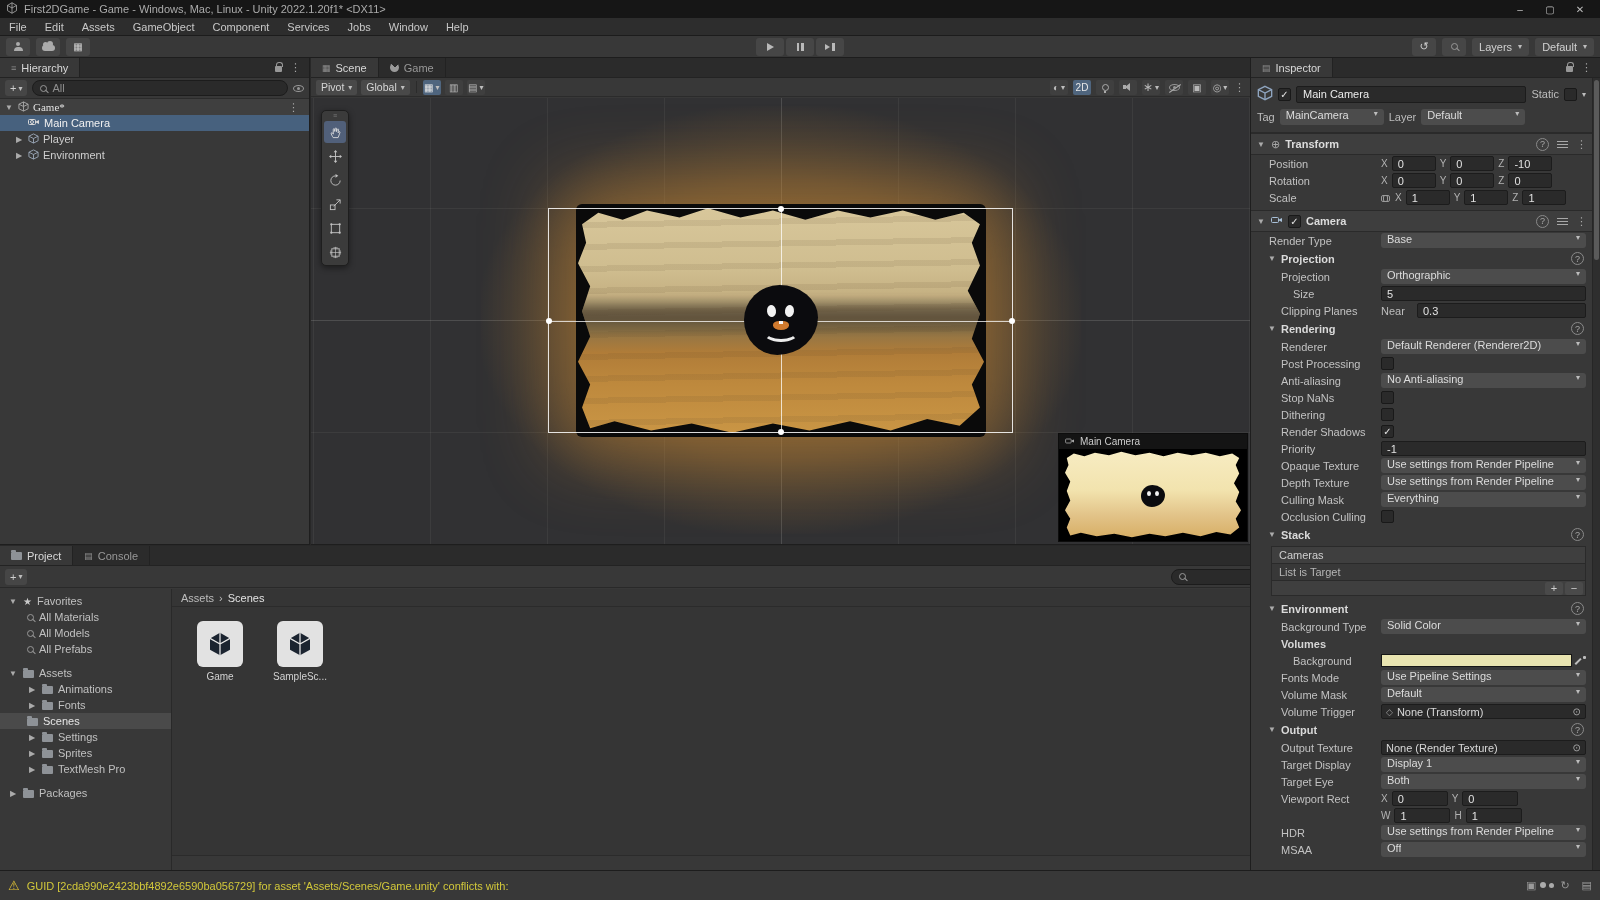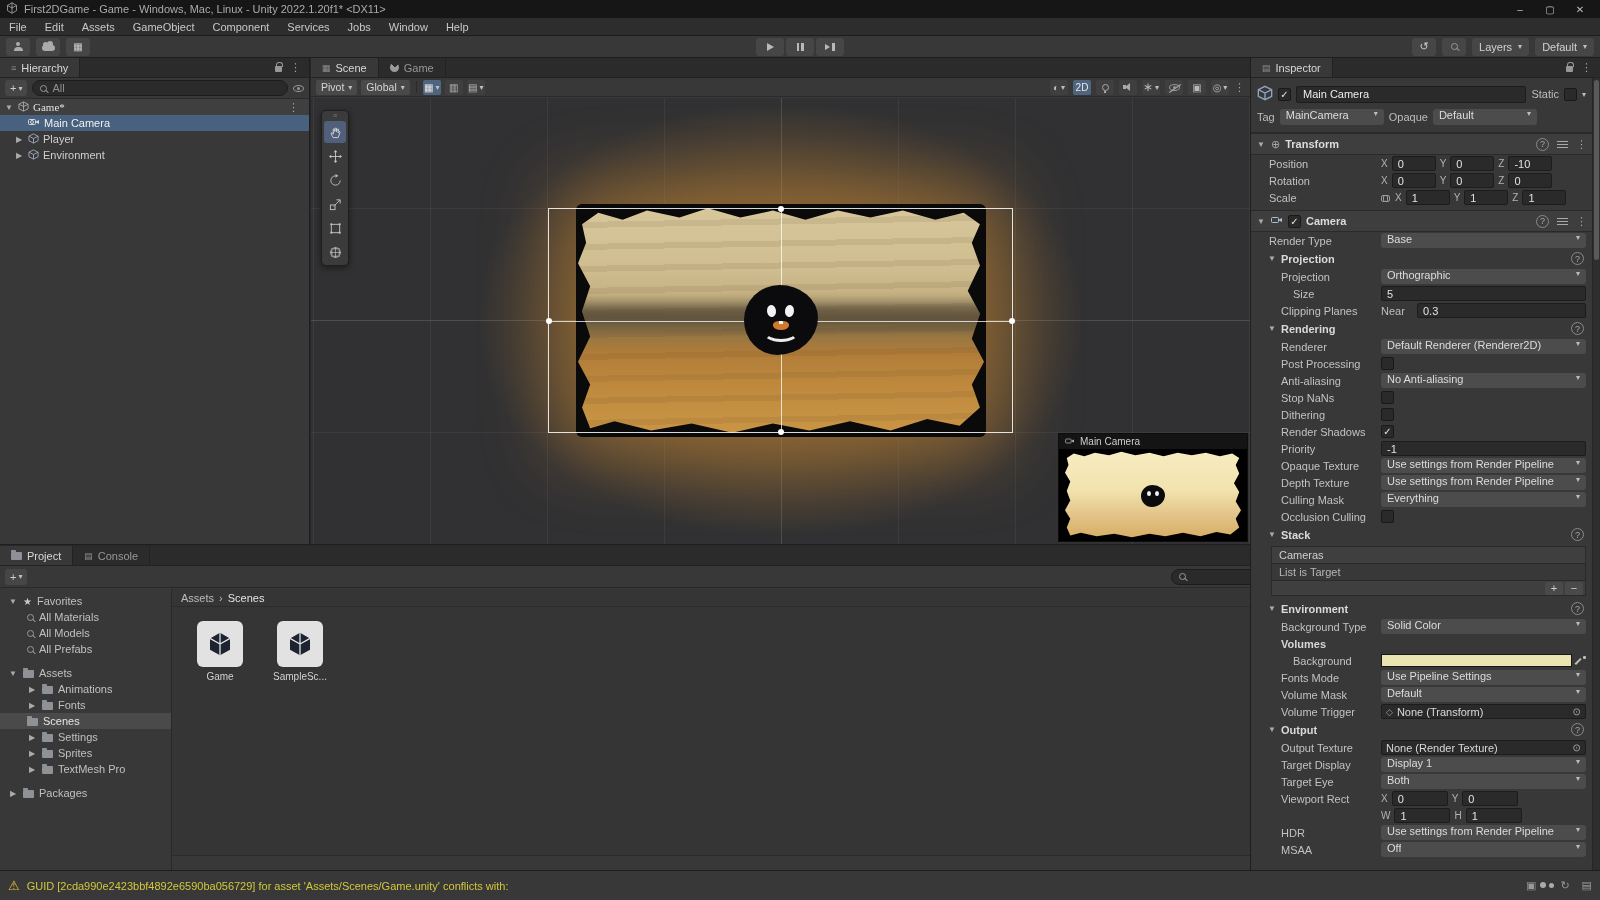"Opaque" span.lbl-sm { text: Opaque -> Layer }
